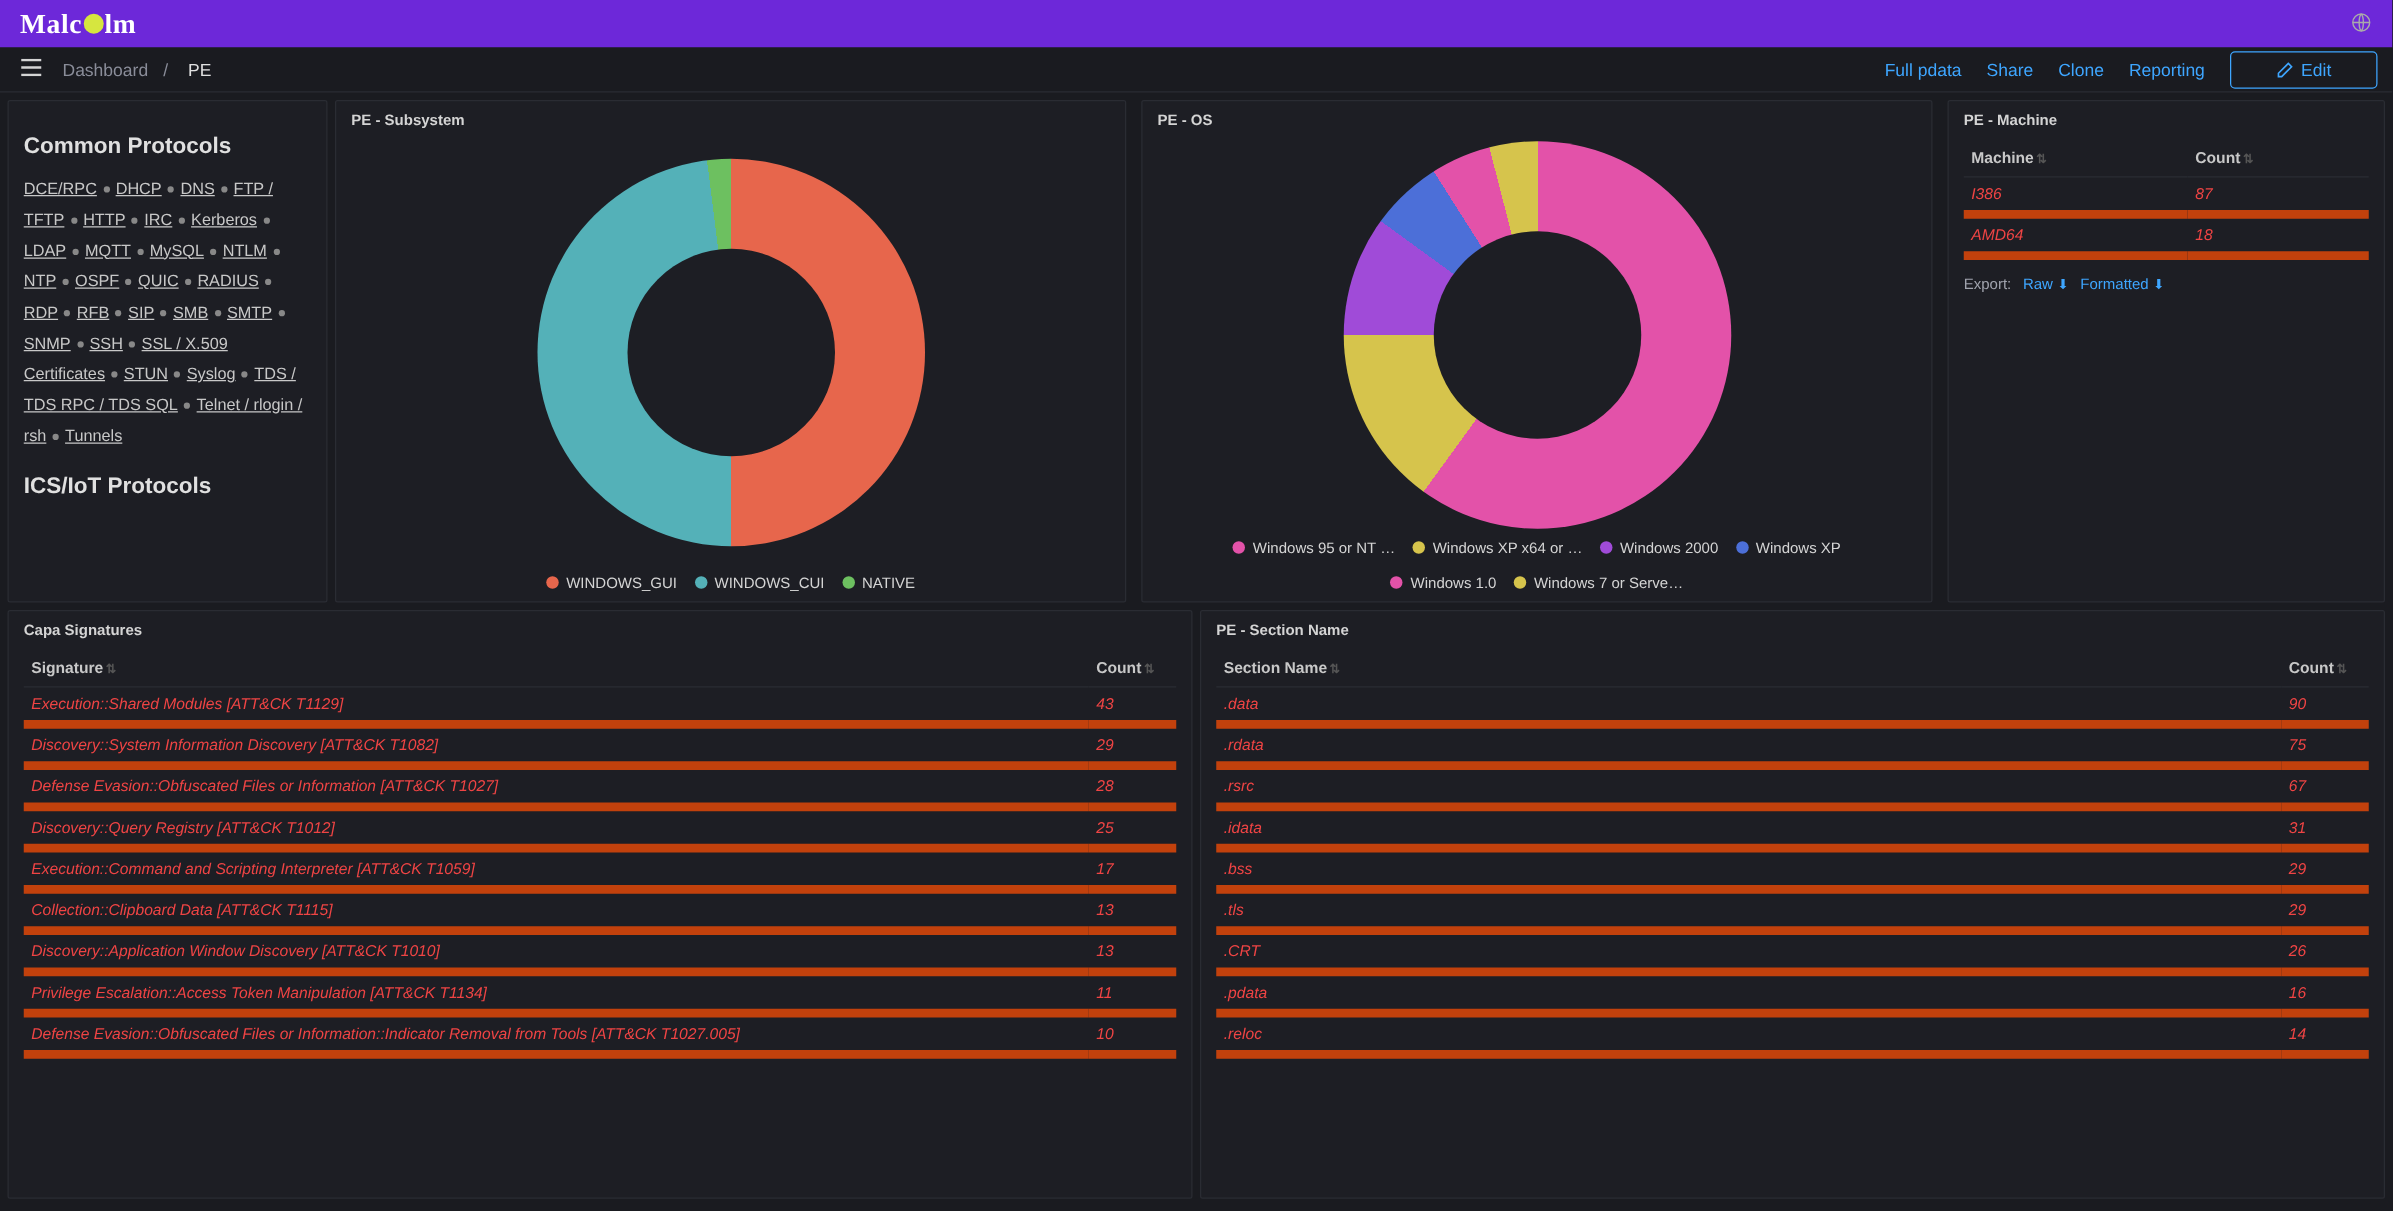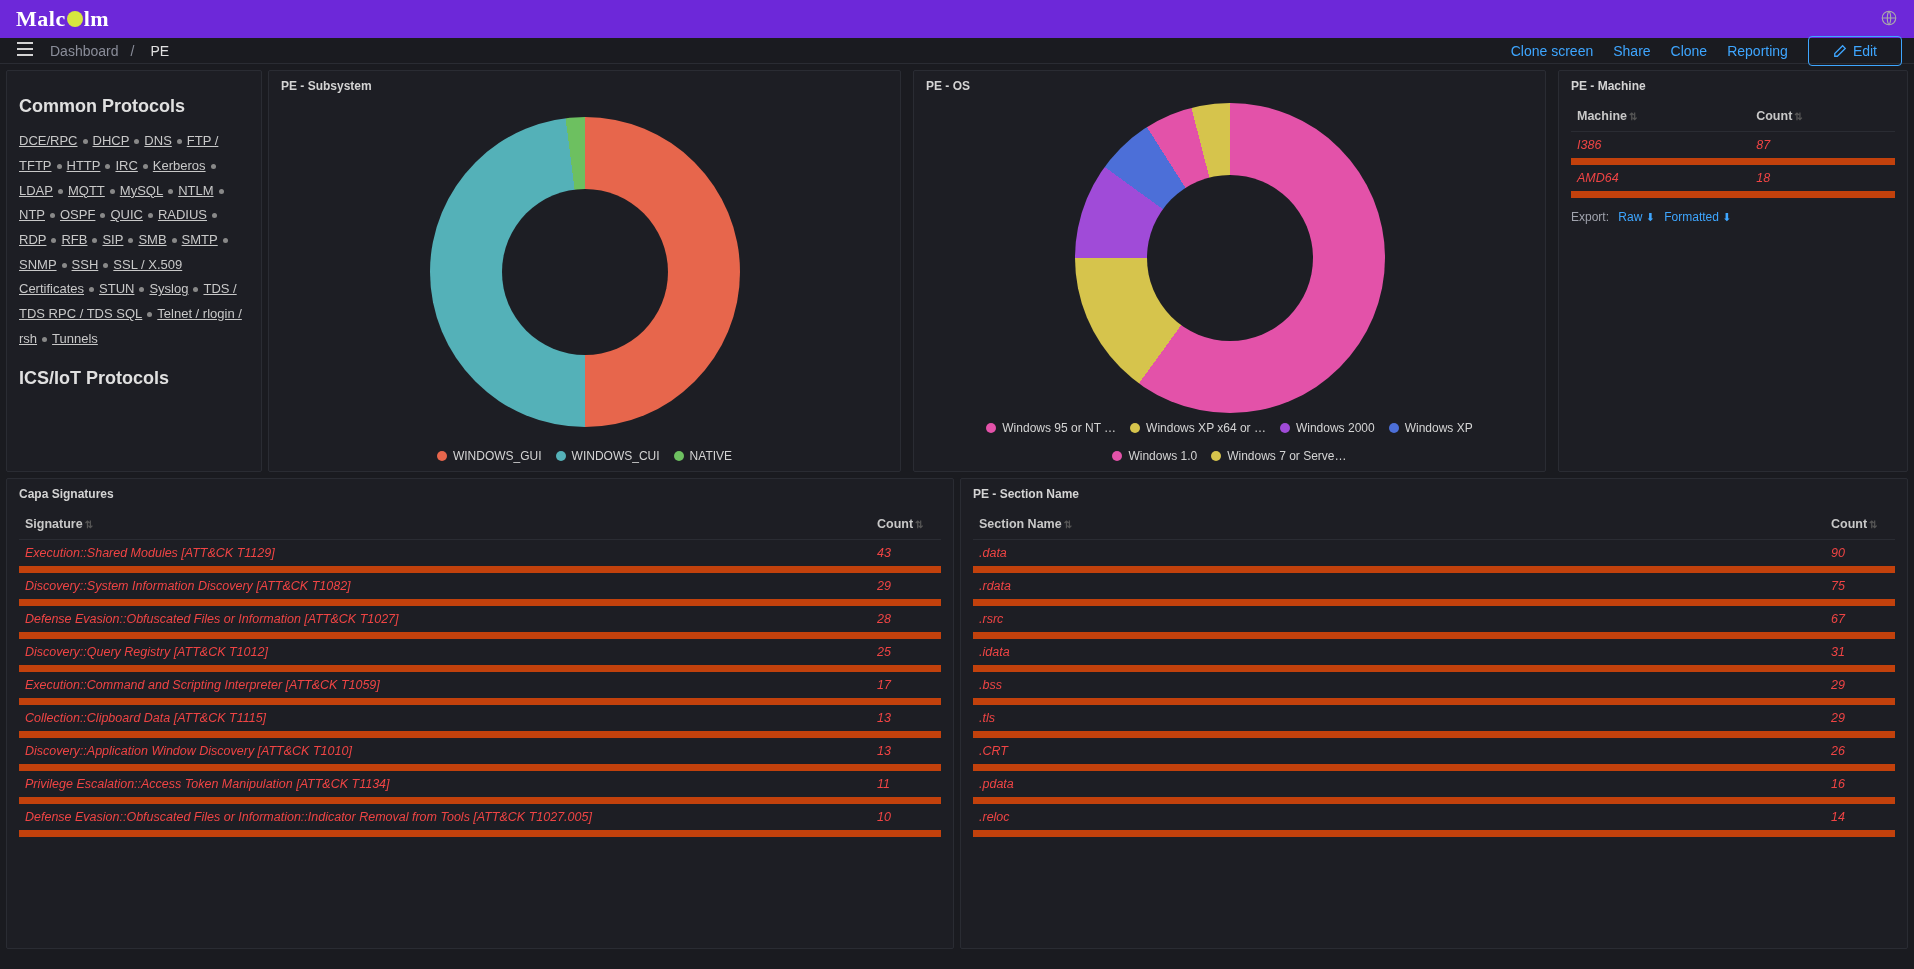"Dashboard" .navbar { height: 26px -> 36px }
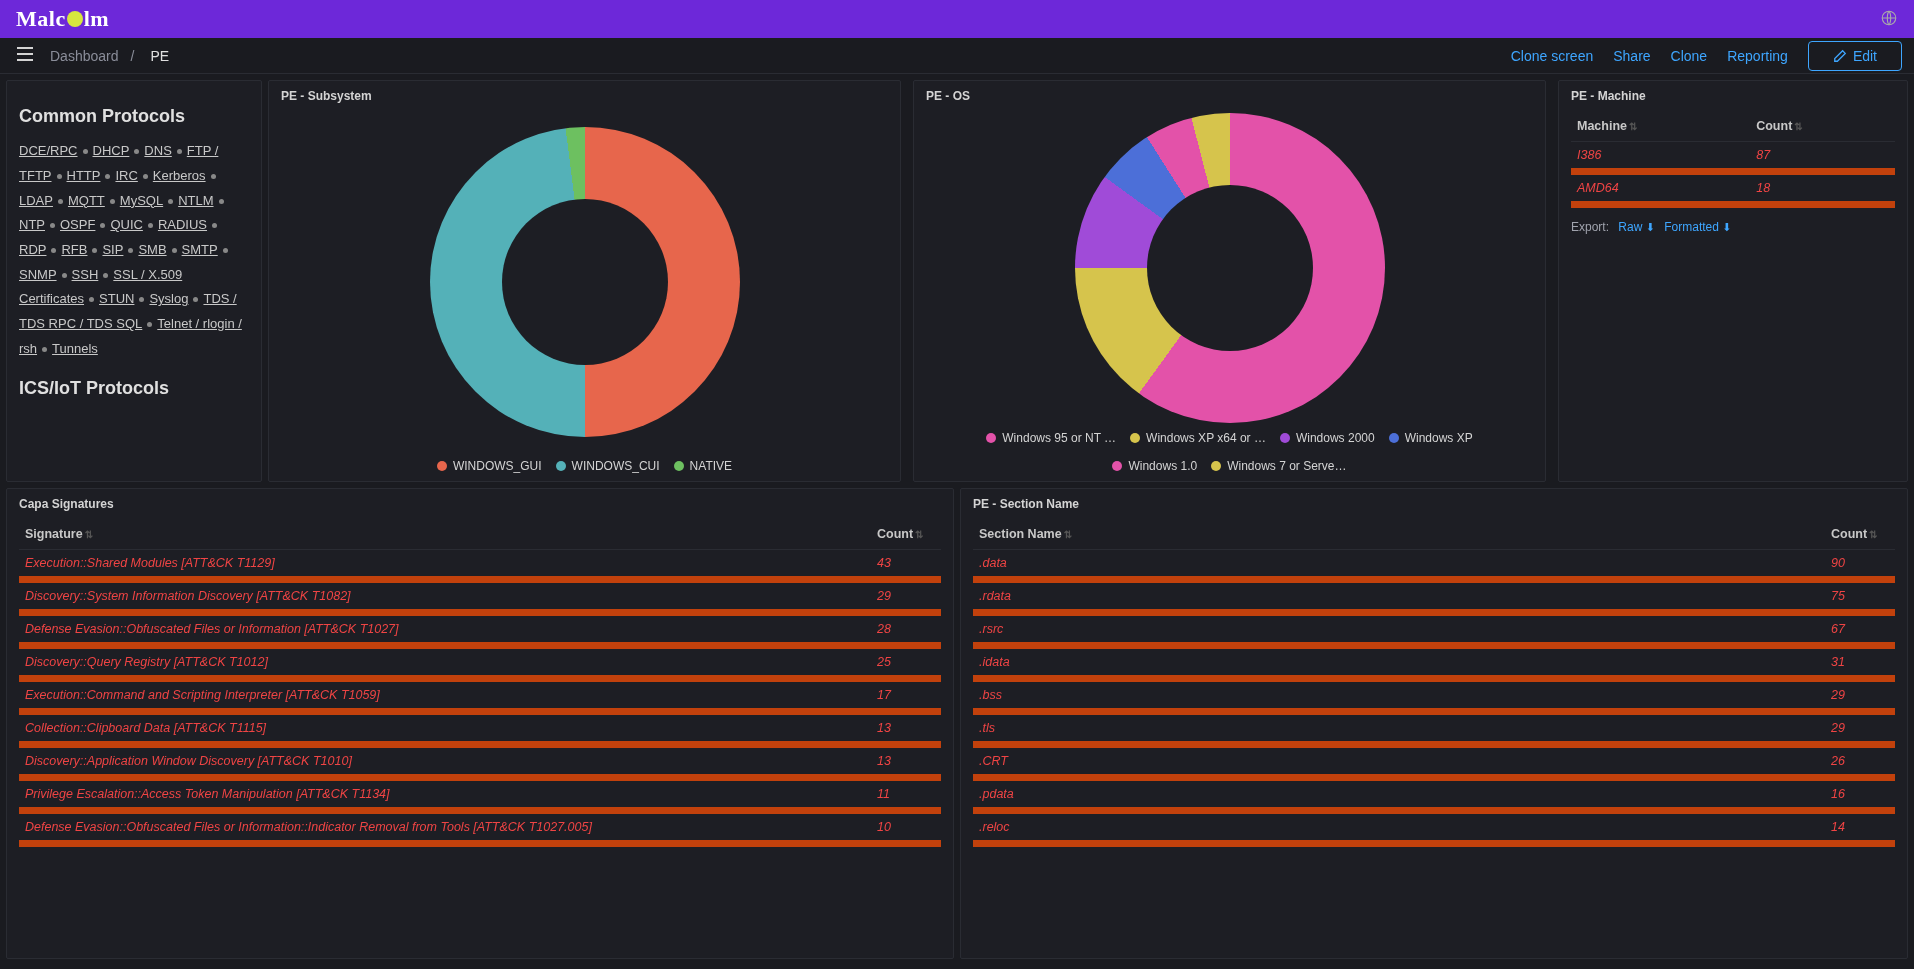"Clone screen" span.nav-link { text: Clone screen -> Full pdata }
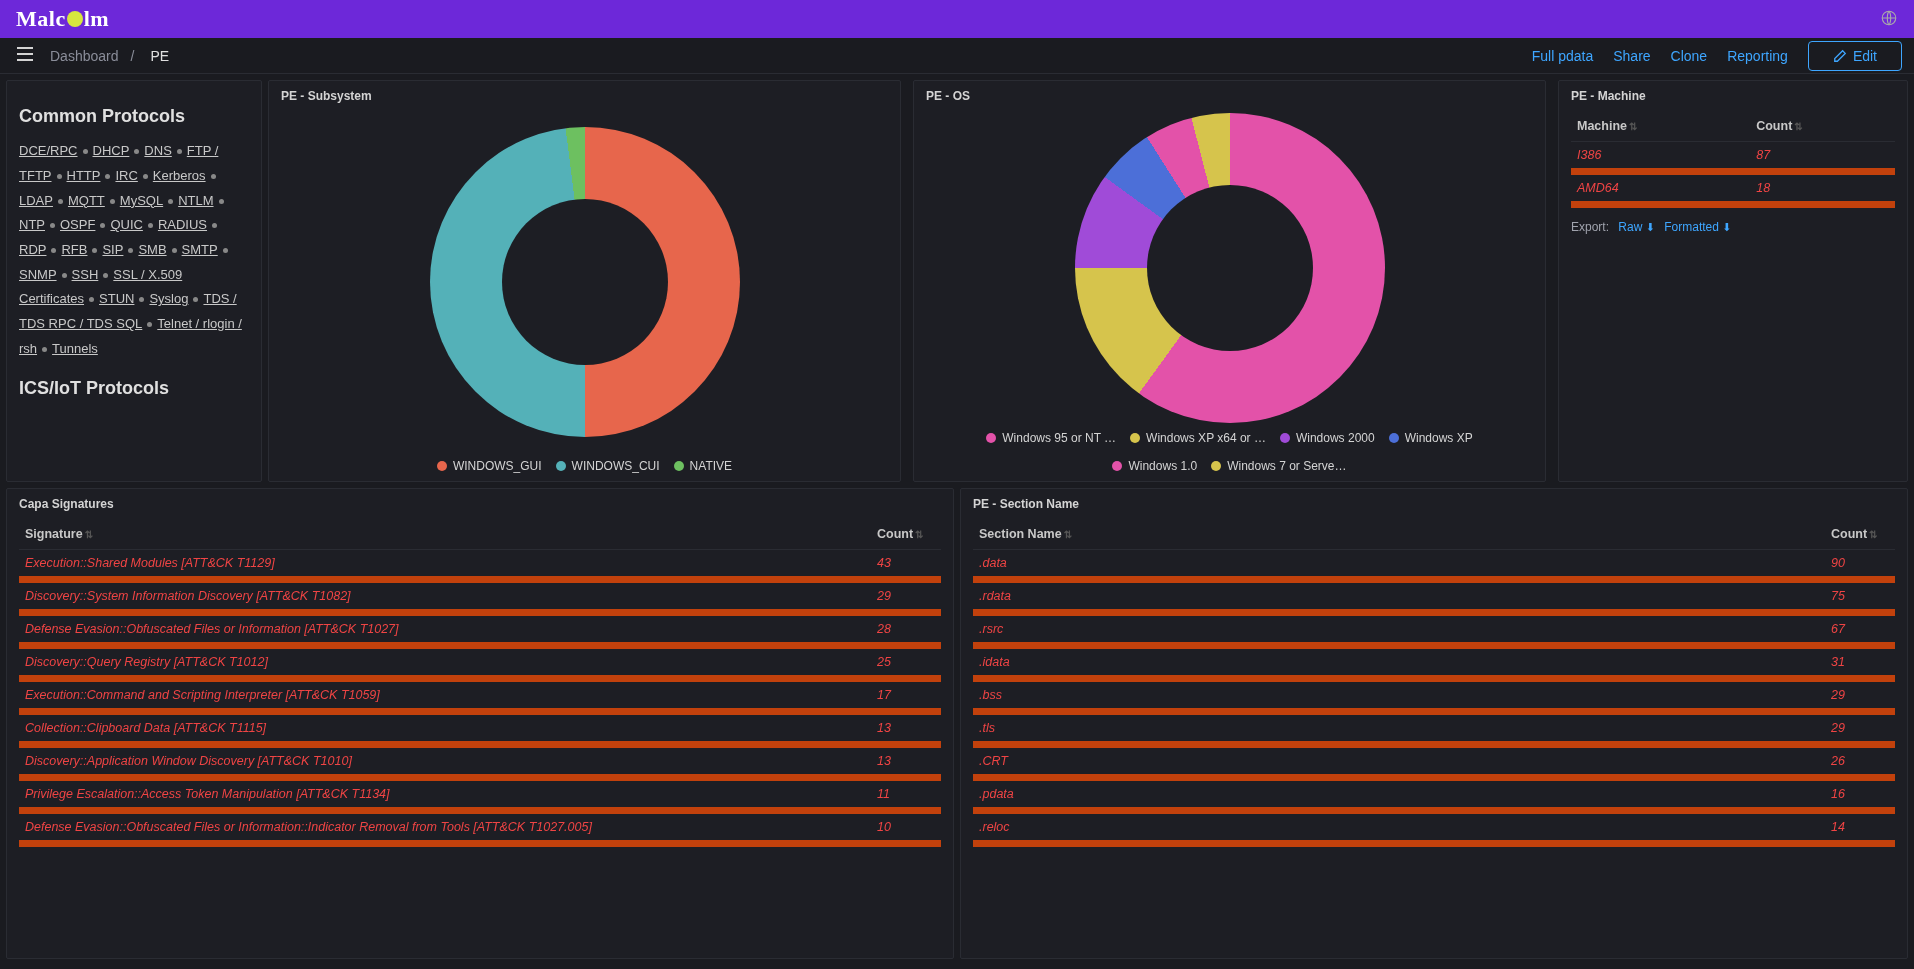"Edit" .edit-btn { padding: 6px 24px -> 6px 36px }
